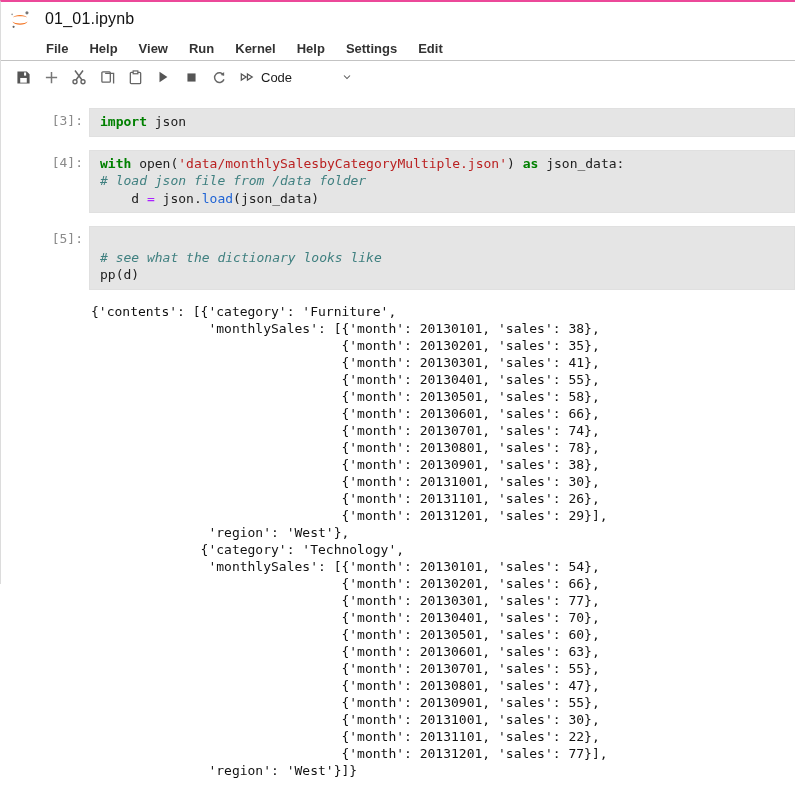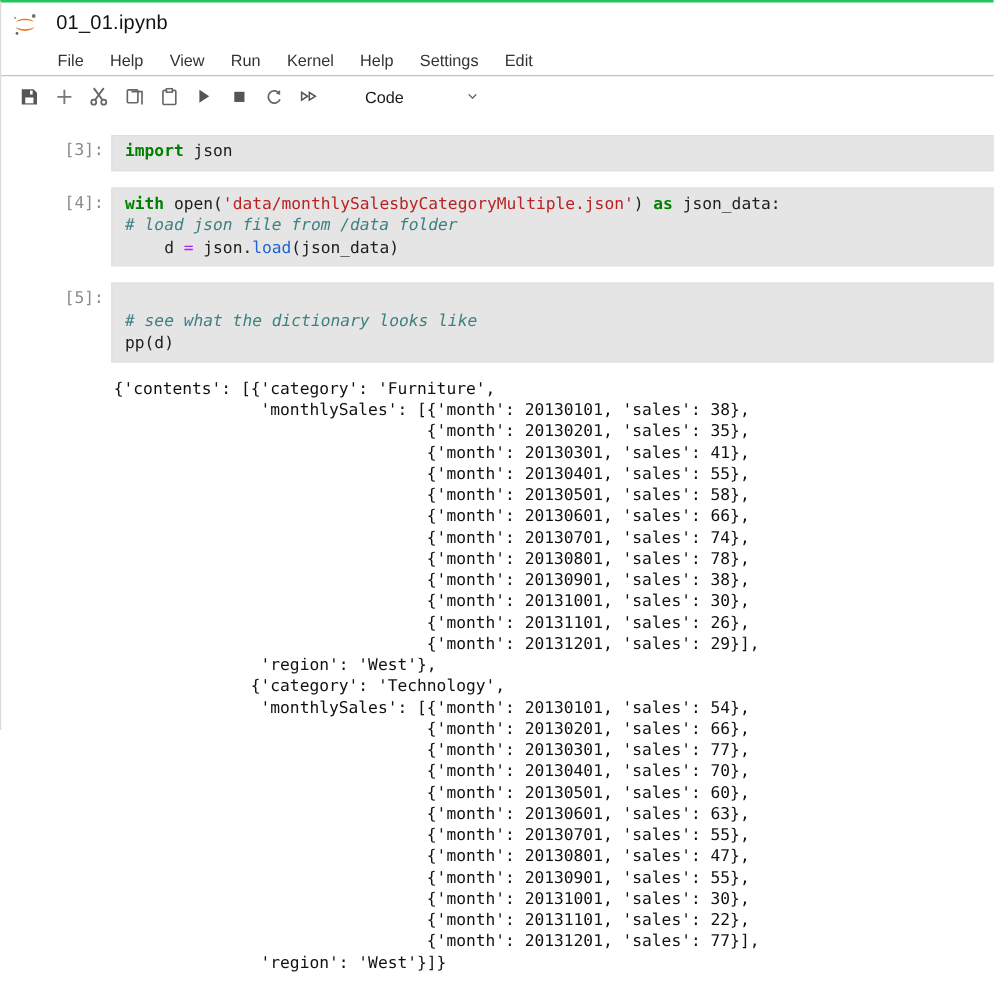"01_01.ipynb" .page { border-top: 2px solid #22c55e -> 2px solid #ec4899 }
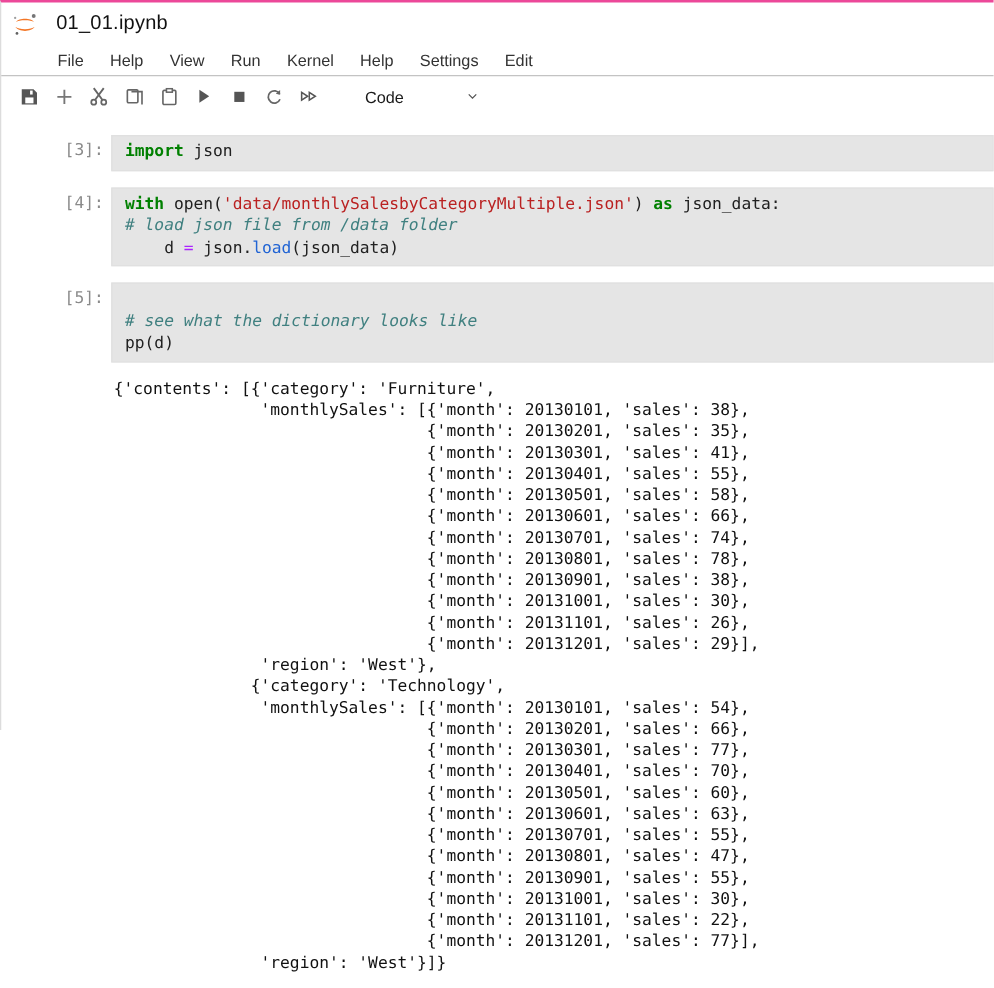"File" .menu-item { font-weight: none -> bold }
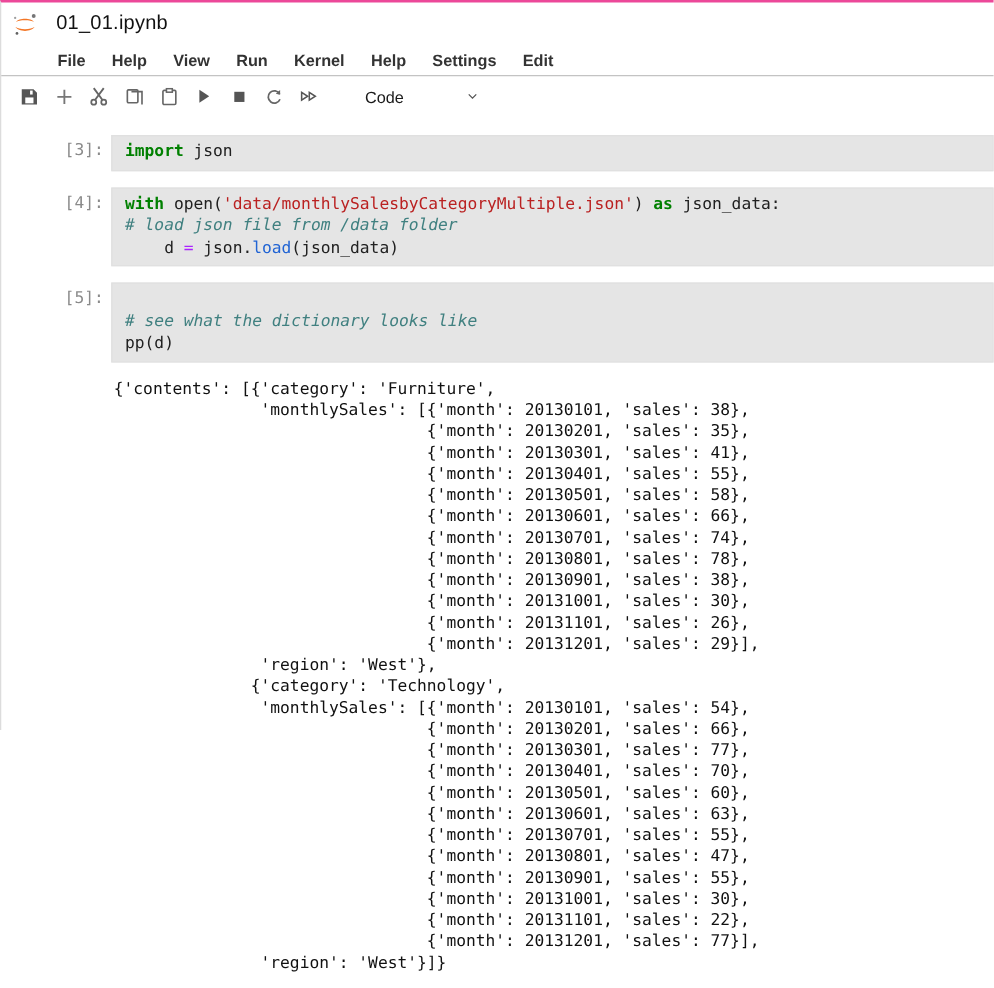"Code" .celltype { margin-left: 31px -> 0 }
